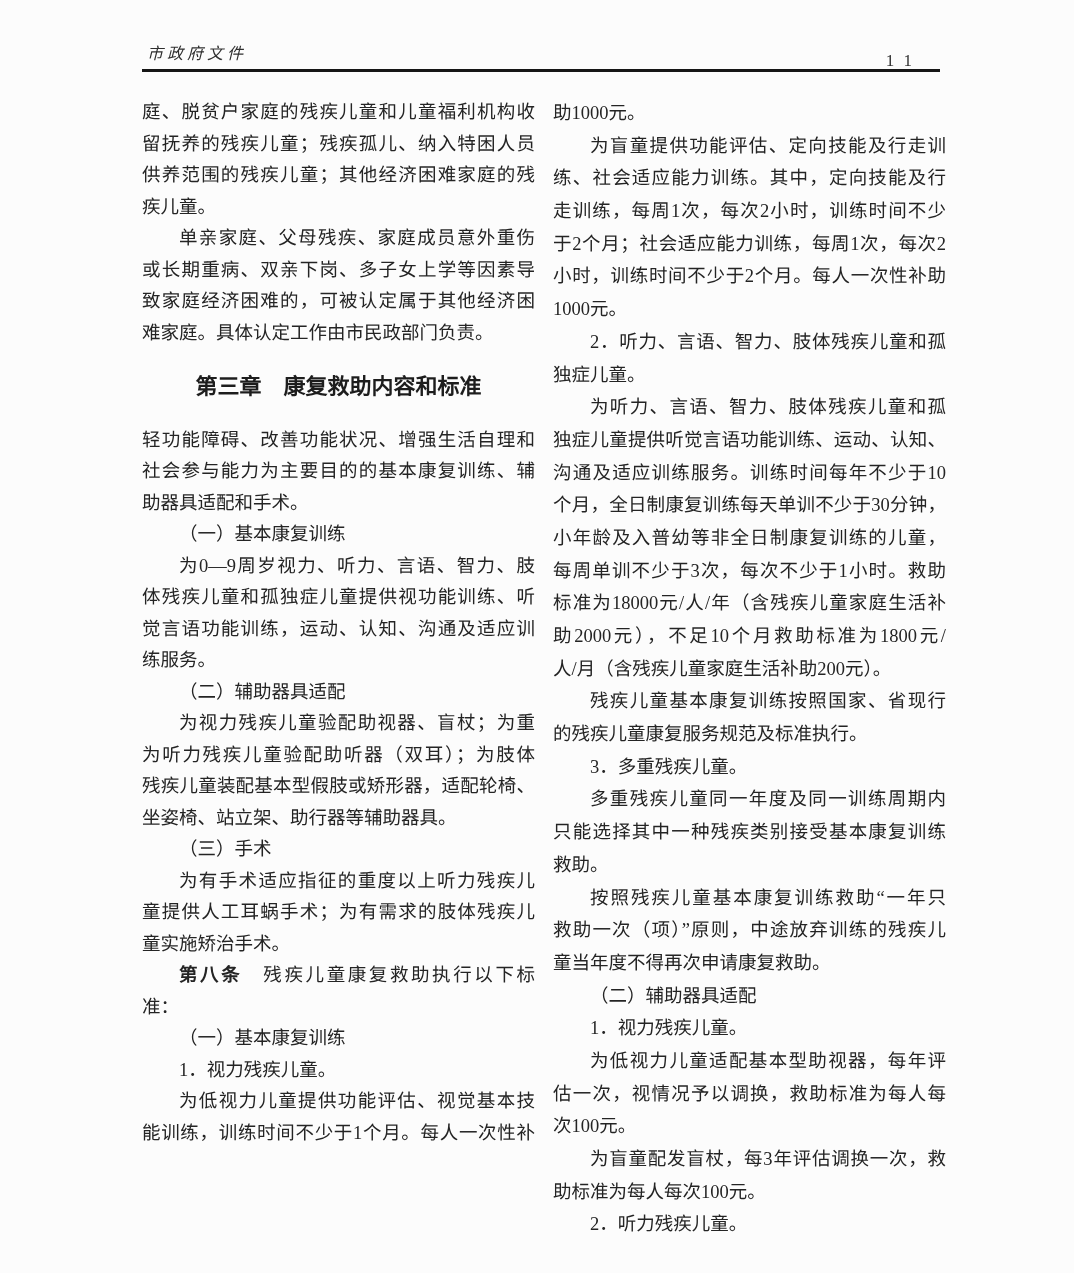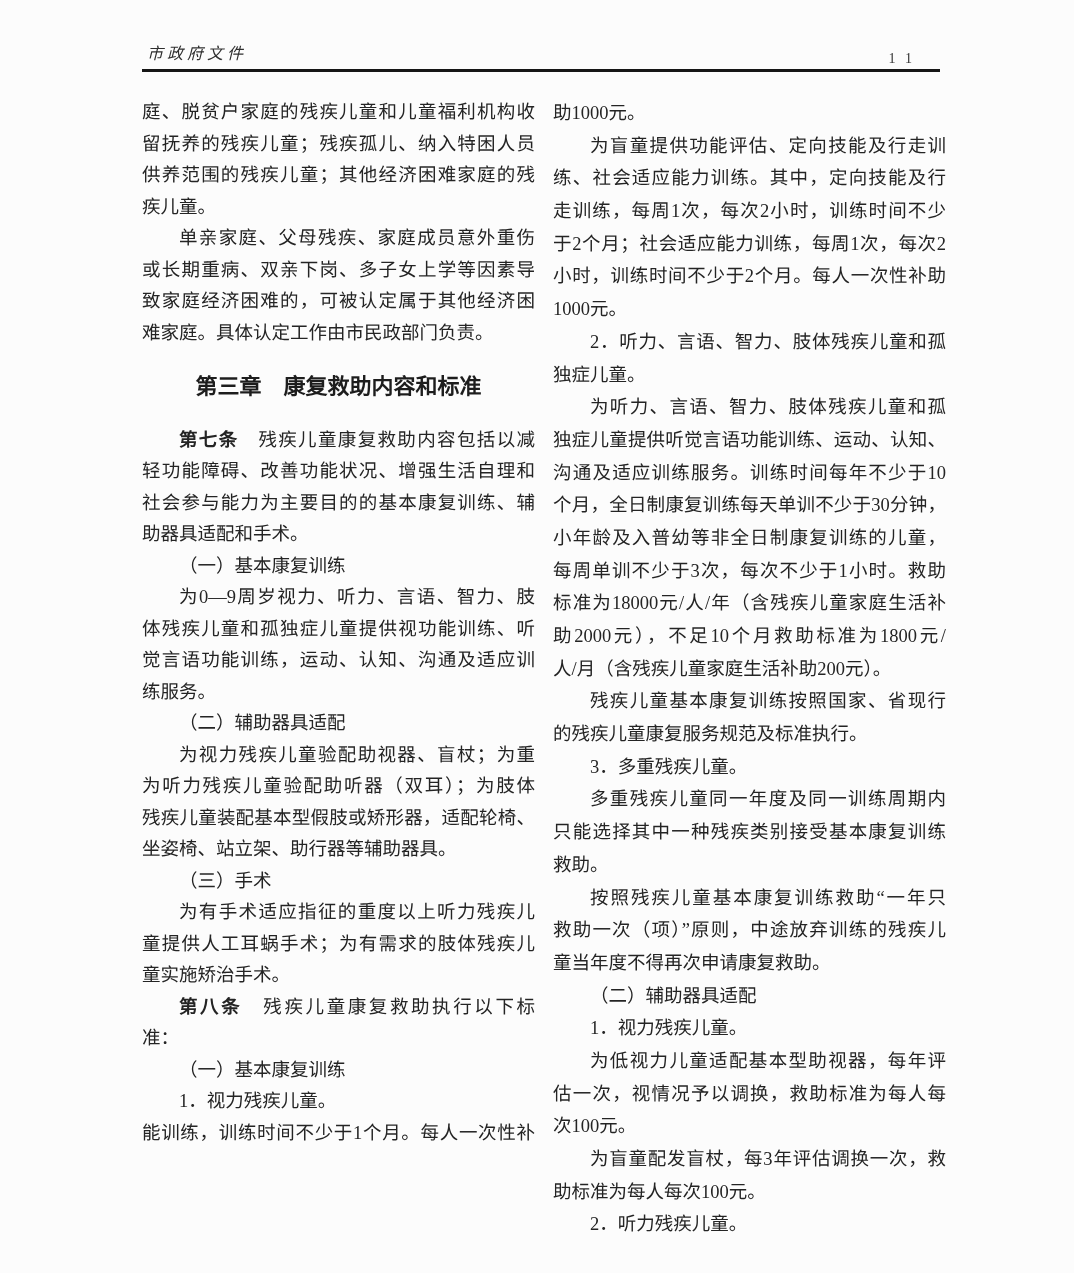"11" .page-num { font-size: 14px -> 17px }
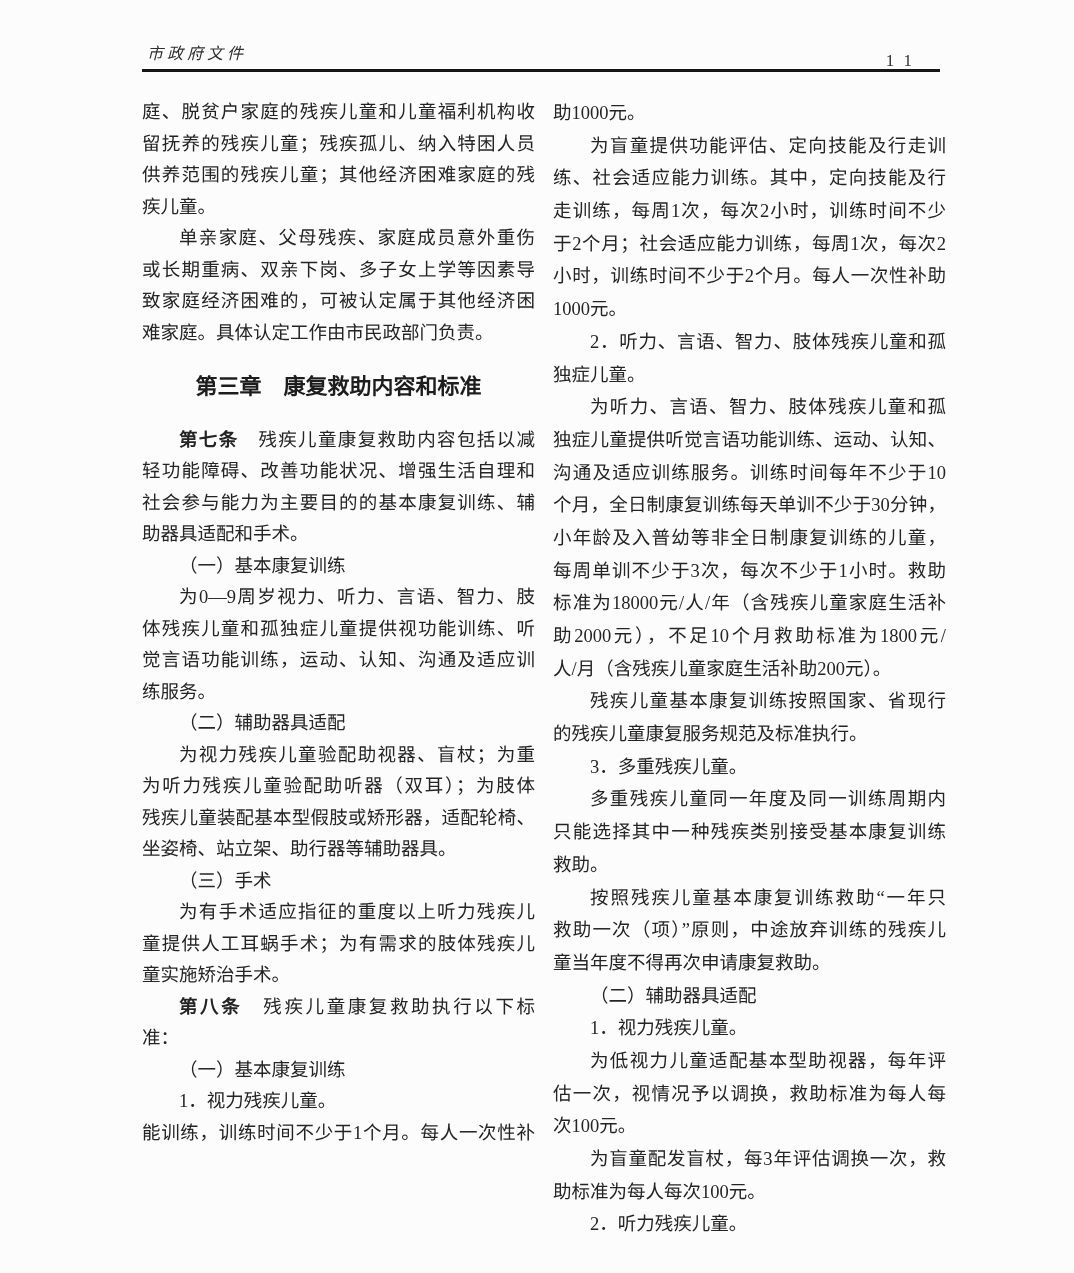"第七条 残疾儿童康复救助内容包括以减" div.line { html: <div><b>第七条</b> 残疾儿童康复救助内容包括以减</div> -> none }
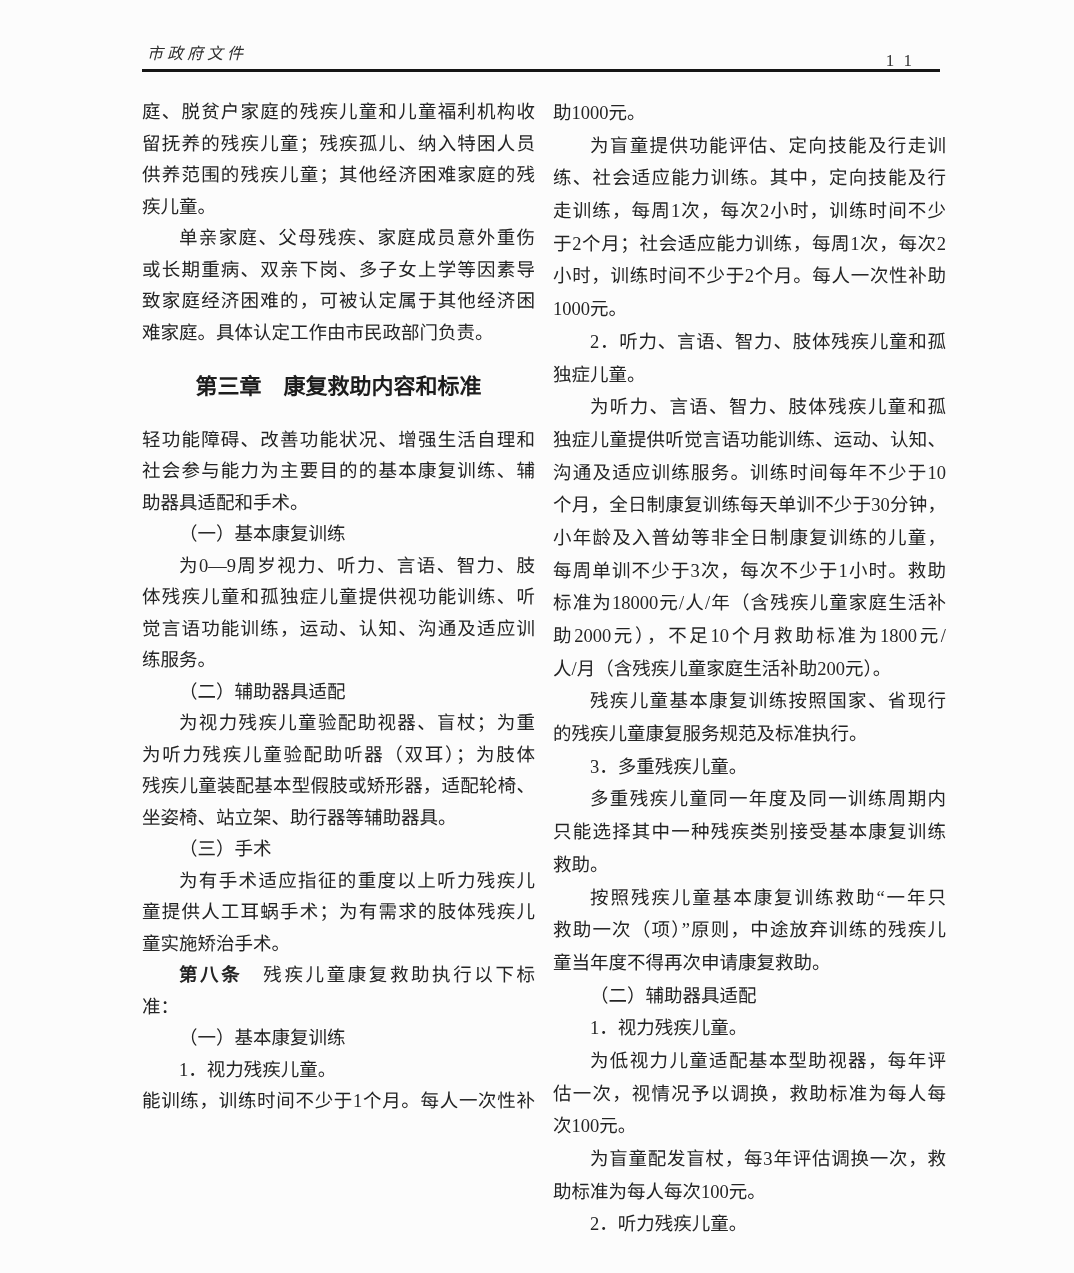"为低视力儿童提供功能评估、视觉基本技" div.line { html: none -> <div>为低视力儿童提供功能评估、视觉基本技</div> }
